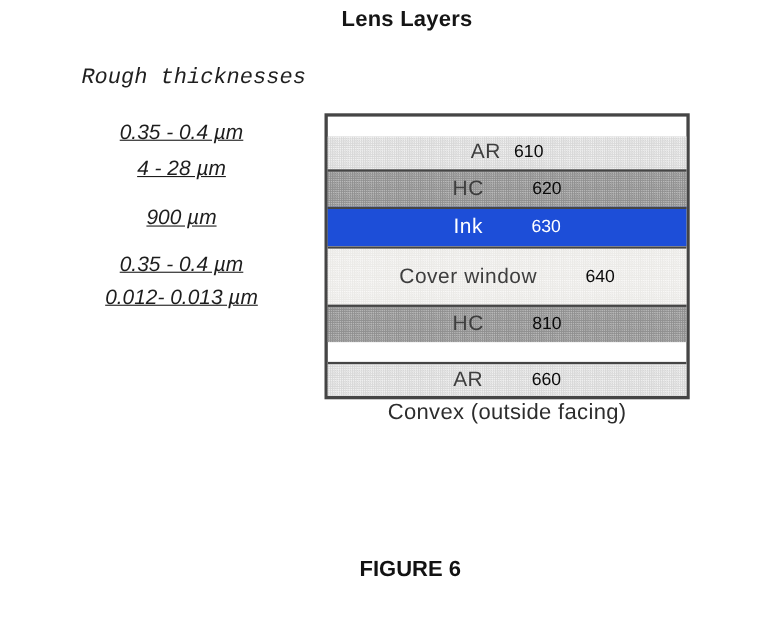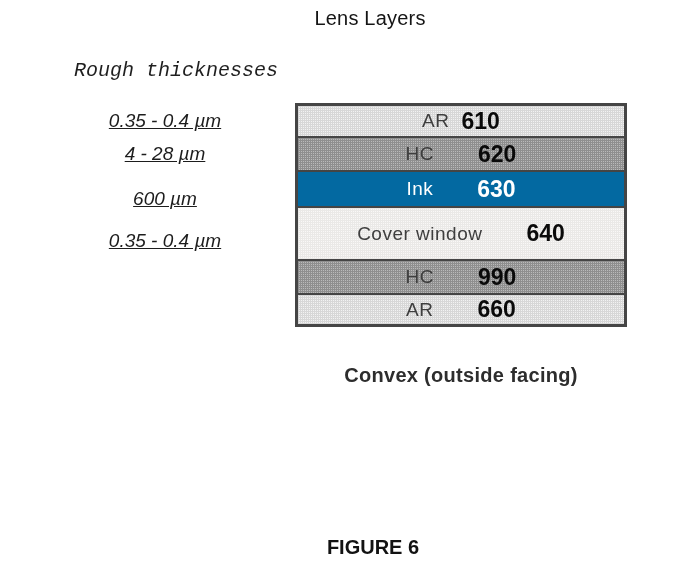"Lens Layers" .title { font-weight: normal -> bold }
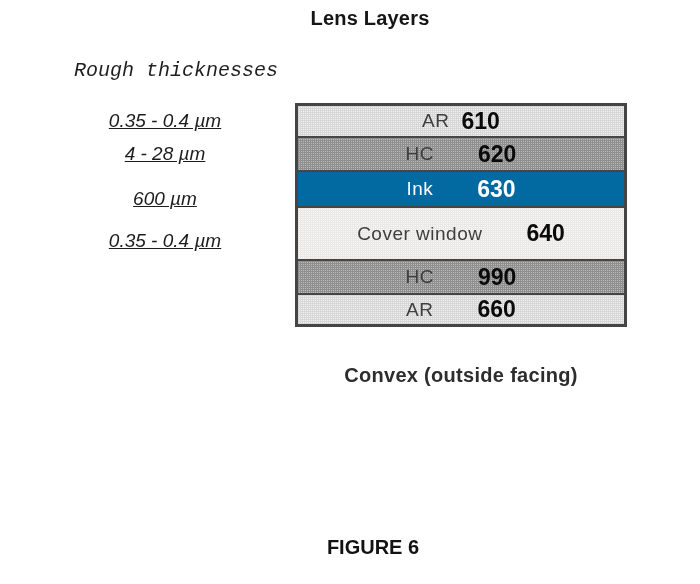"AR" .l-light { margin-top: none -> 18px }
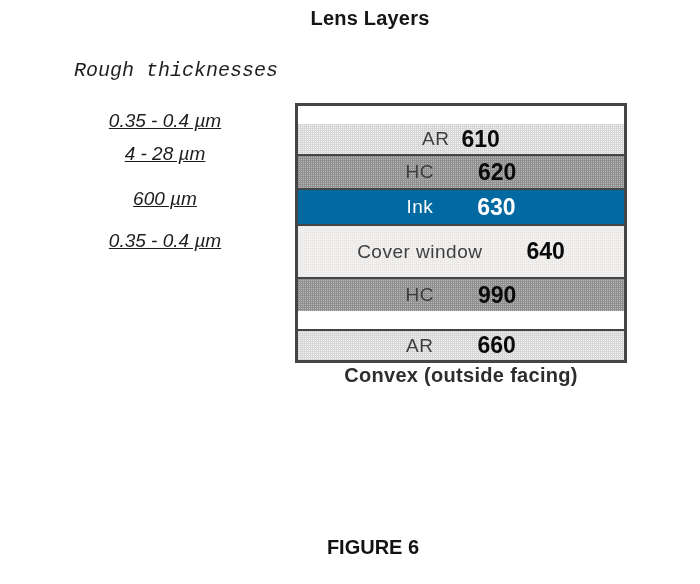"610" .lref { font-size: 23px -> 16px; font-weight: bold -> normal }
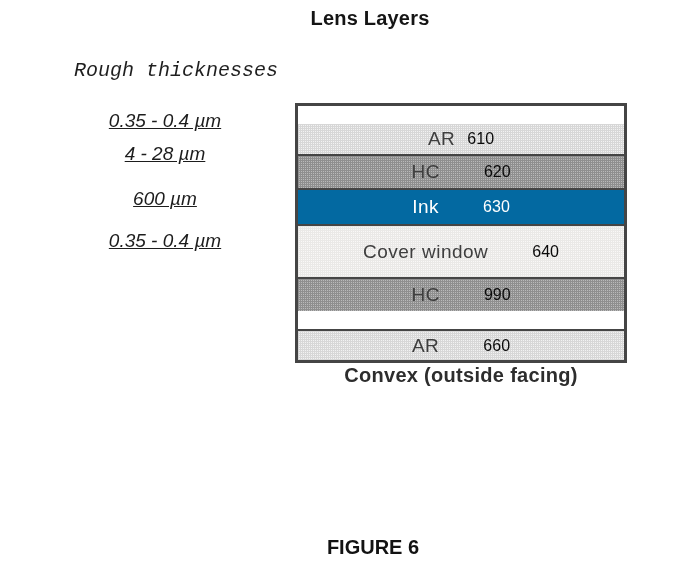"600 µm" div.lbl { text: 600 -> 900 }
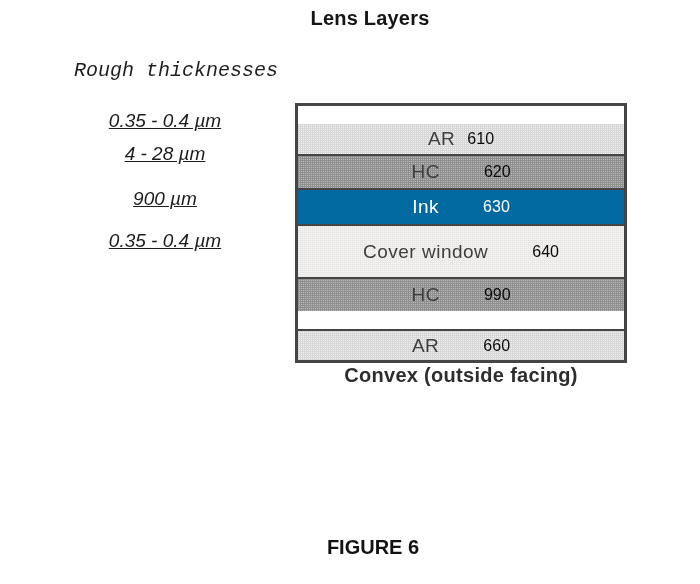"Ink" .l-ink { background-color: #0369a1 -> #1d4ed8 }
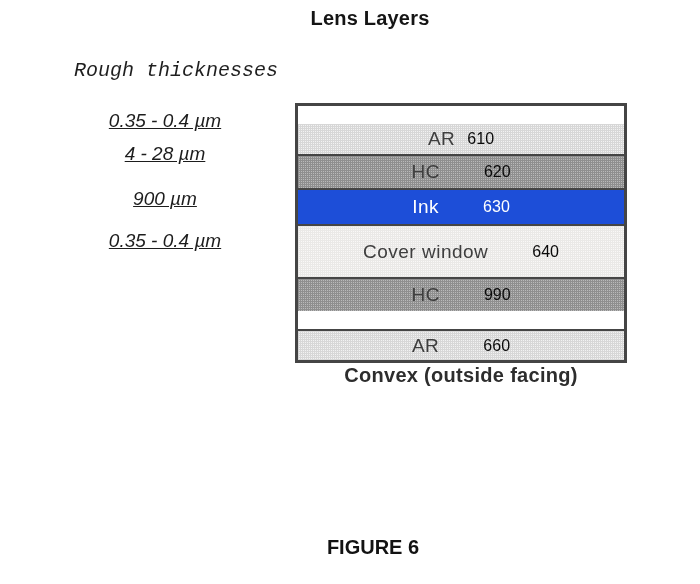"0.012- 0.013 µm" div.lbl { html: none -> <div>0.012- 0.013 µm</div> }
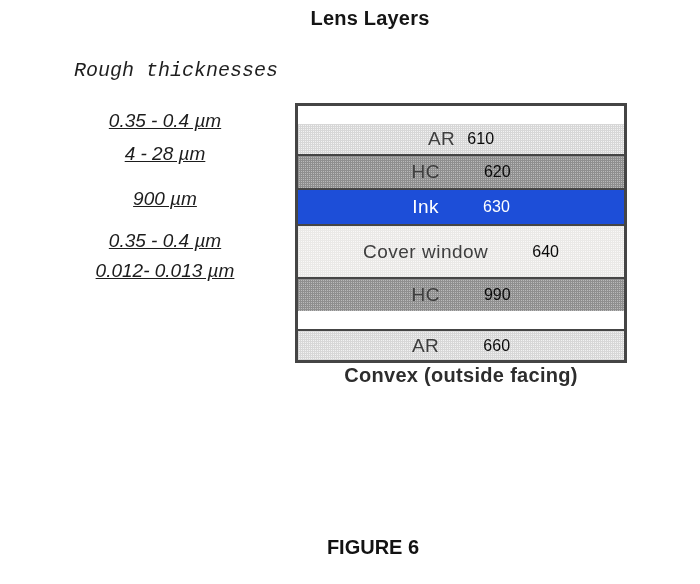"990" span.lref { text: 990 -> 810 }
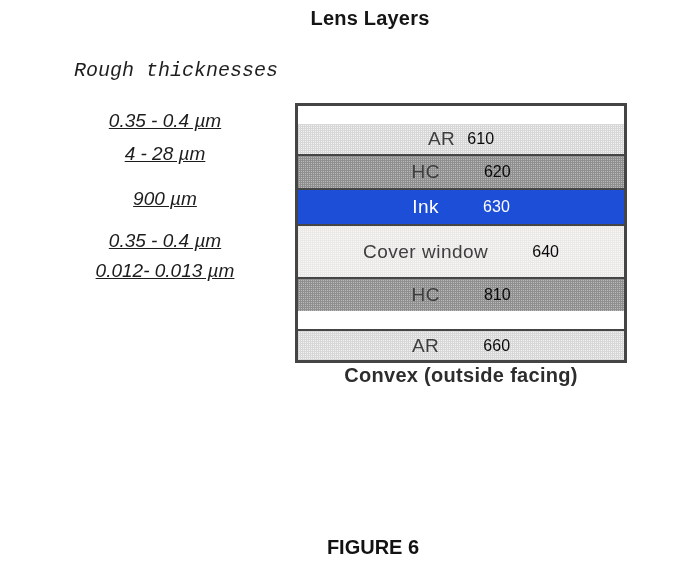"Convex (outside facing)" .caption { font-weight: bold -> none }
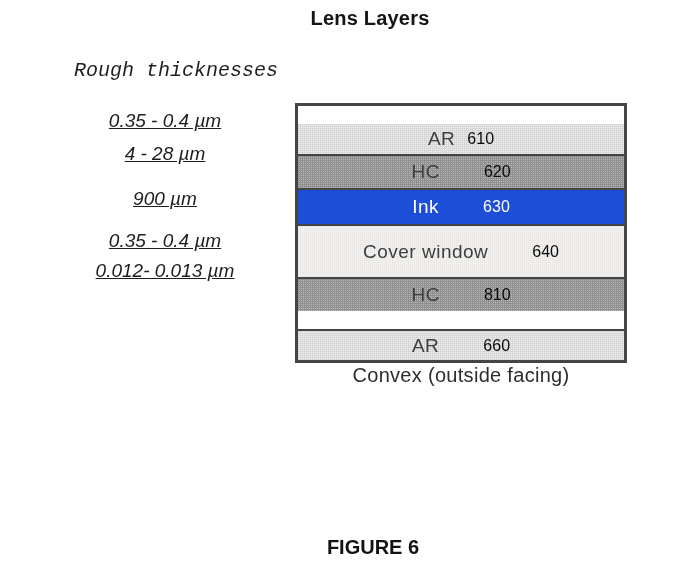"FIGURE 6" .figure-label { top: 536px -> 507px }
